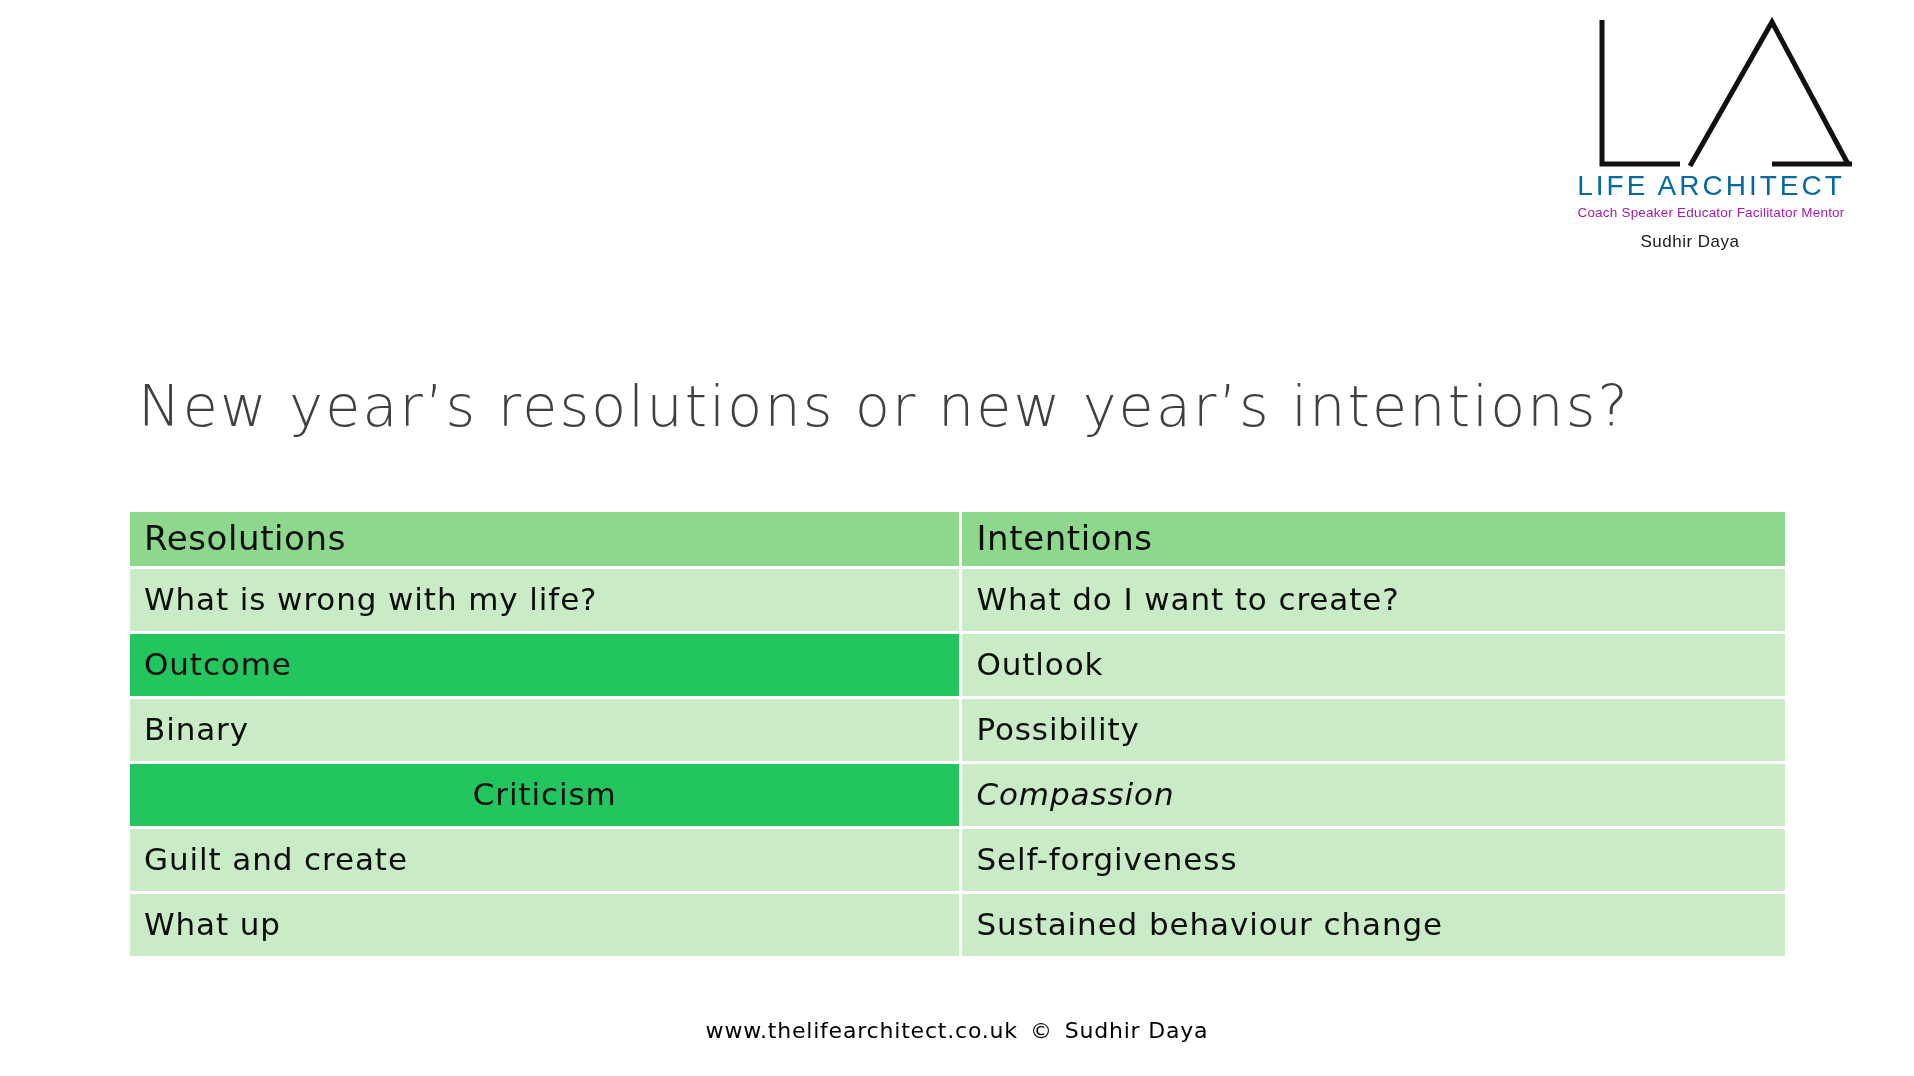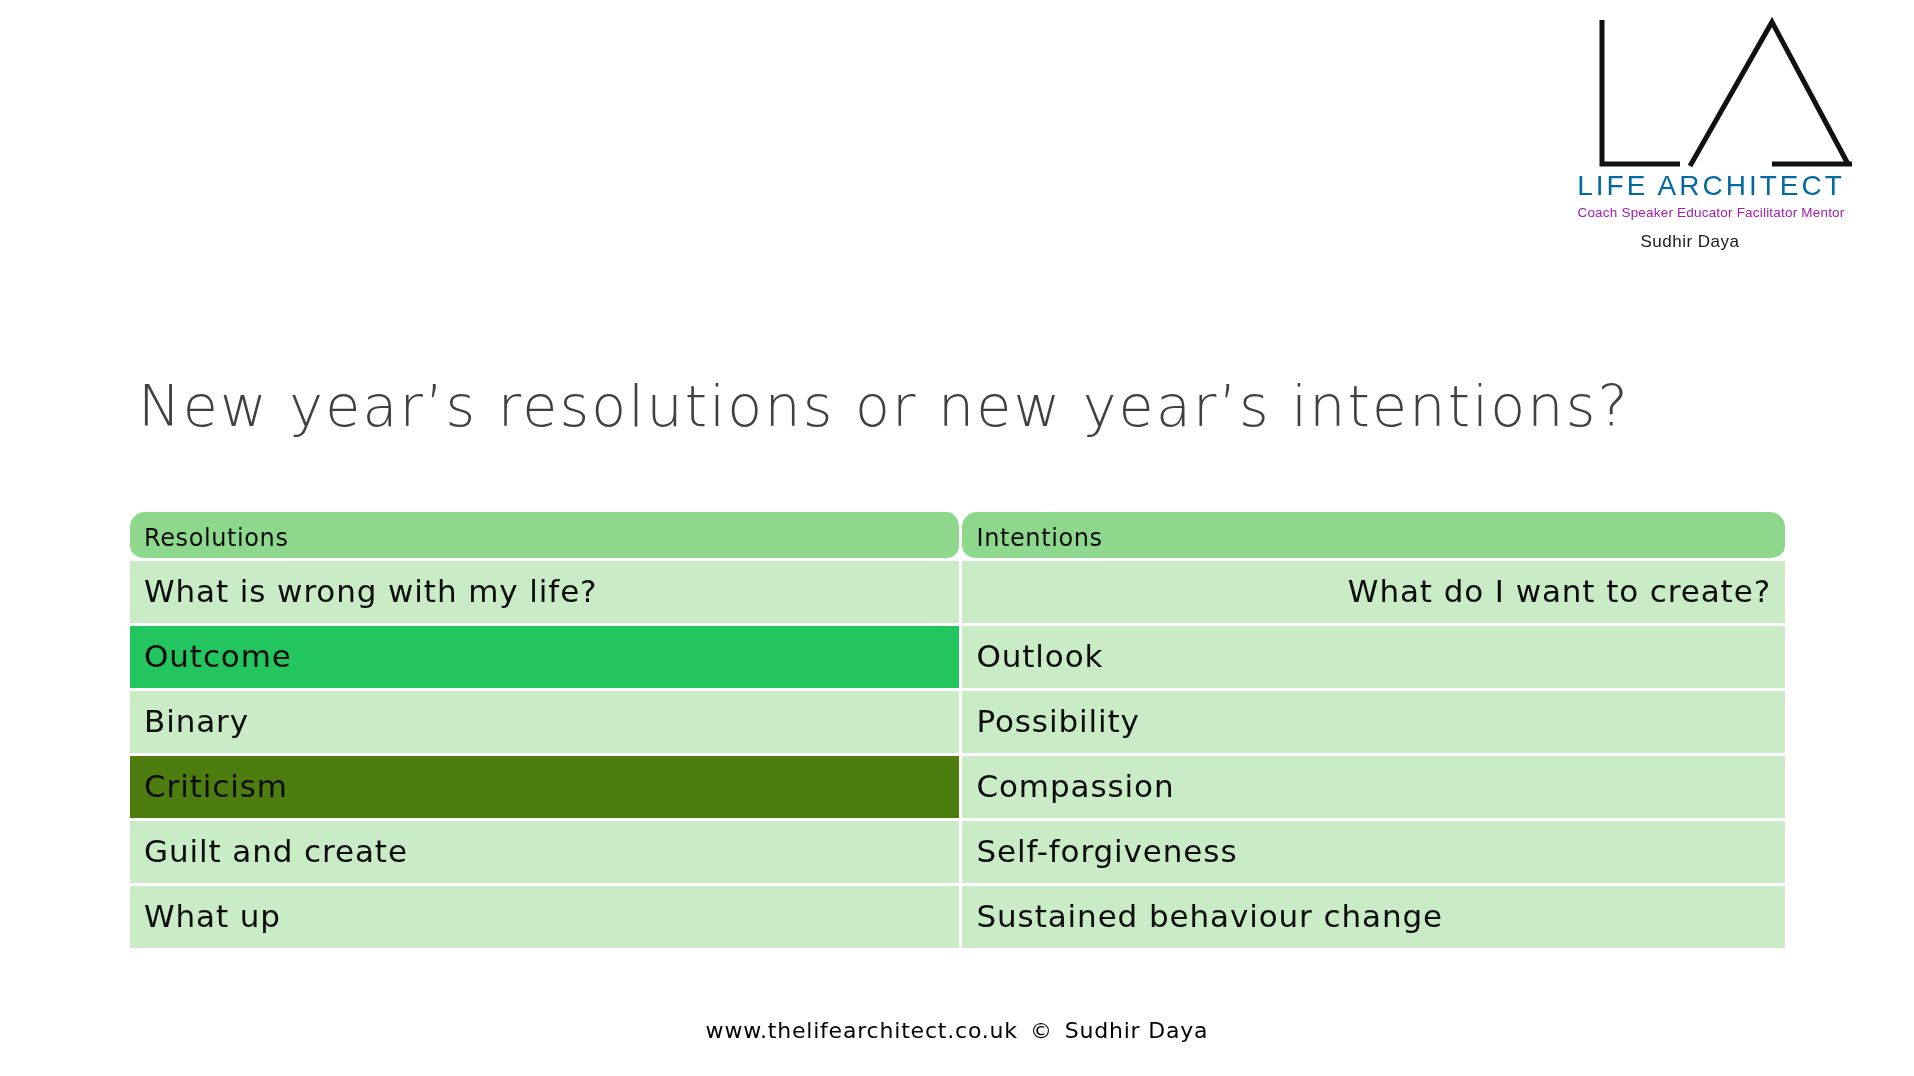"Resolutions" table.compare thead th { border-radius: 15px -> none; font-size: 24px -> 34px; padding-bottom: 0 -> 8px }
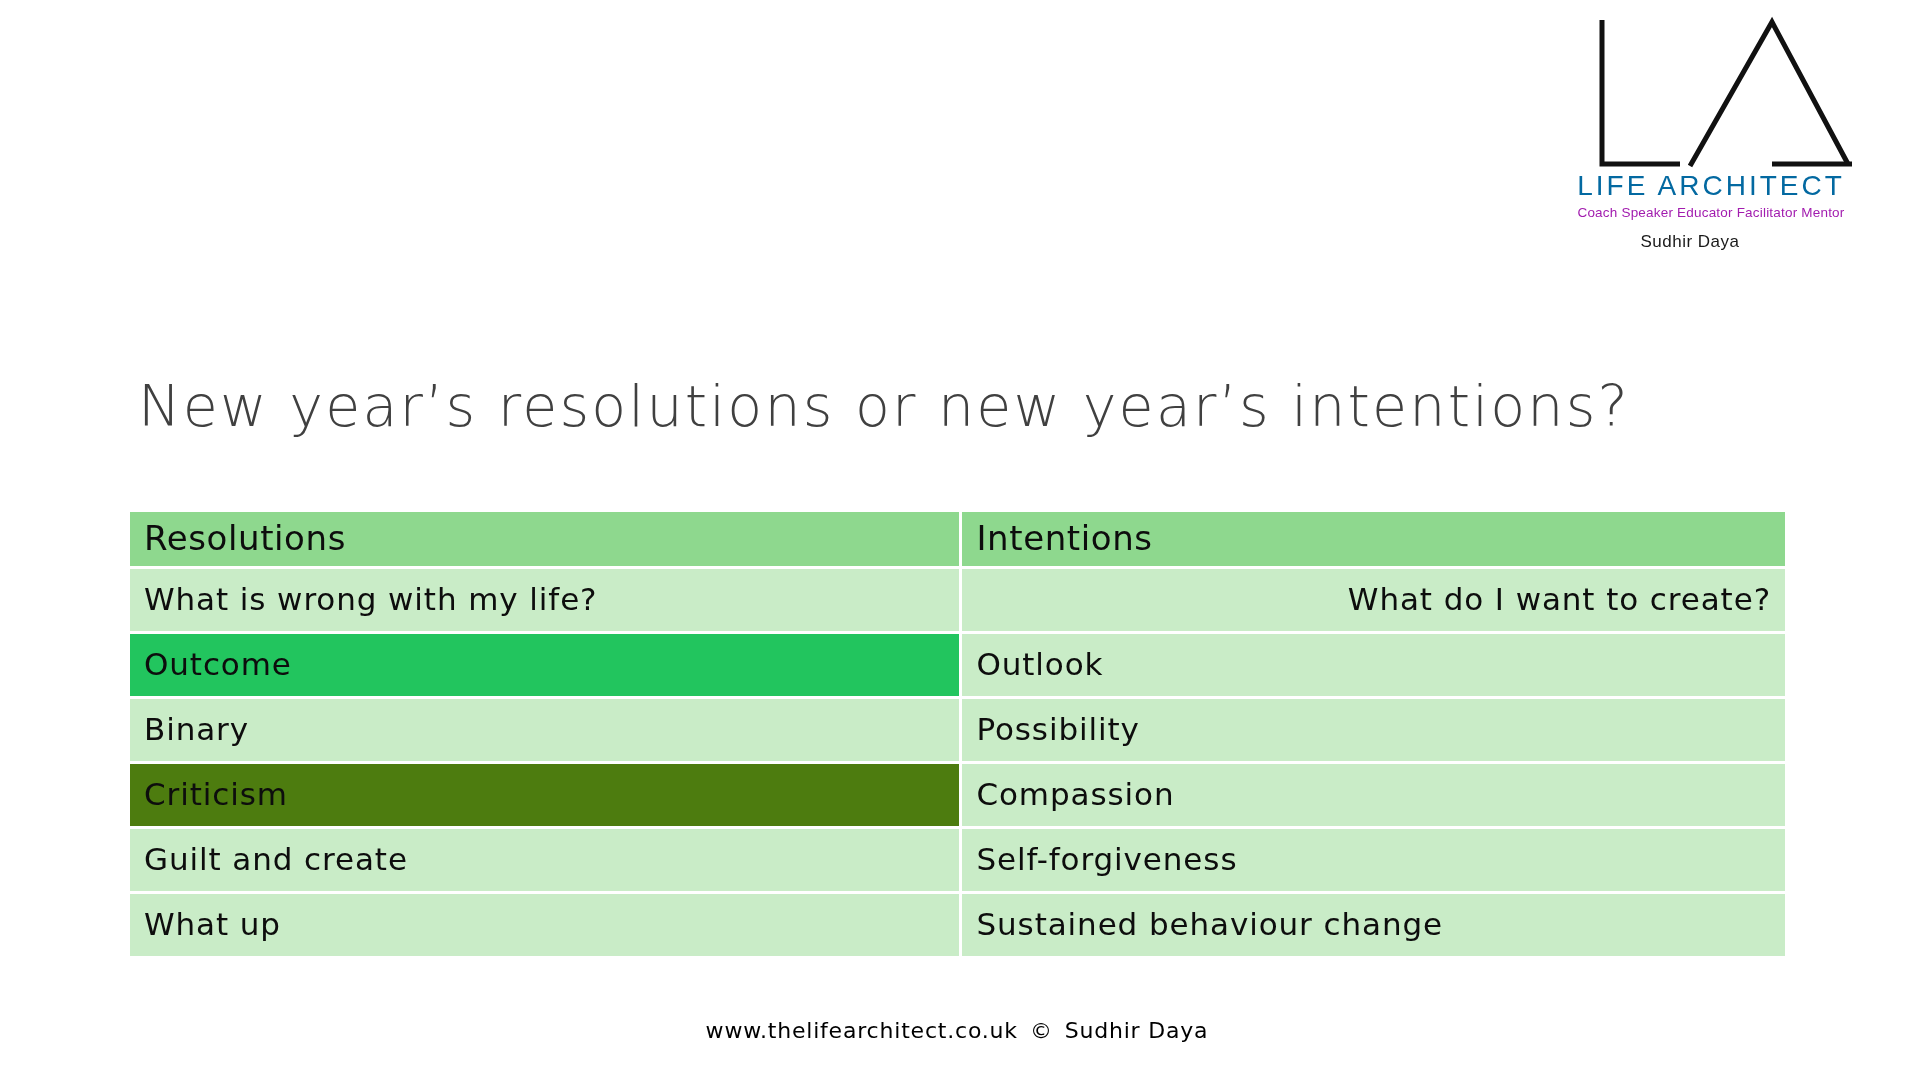"What do I want to" td { text-align: right -> none }
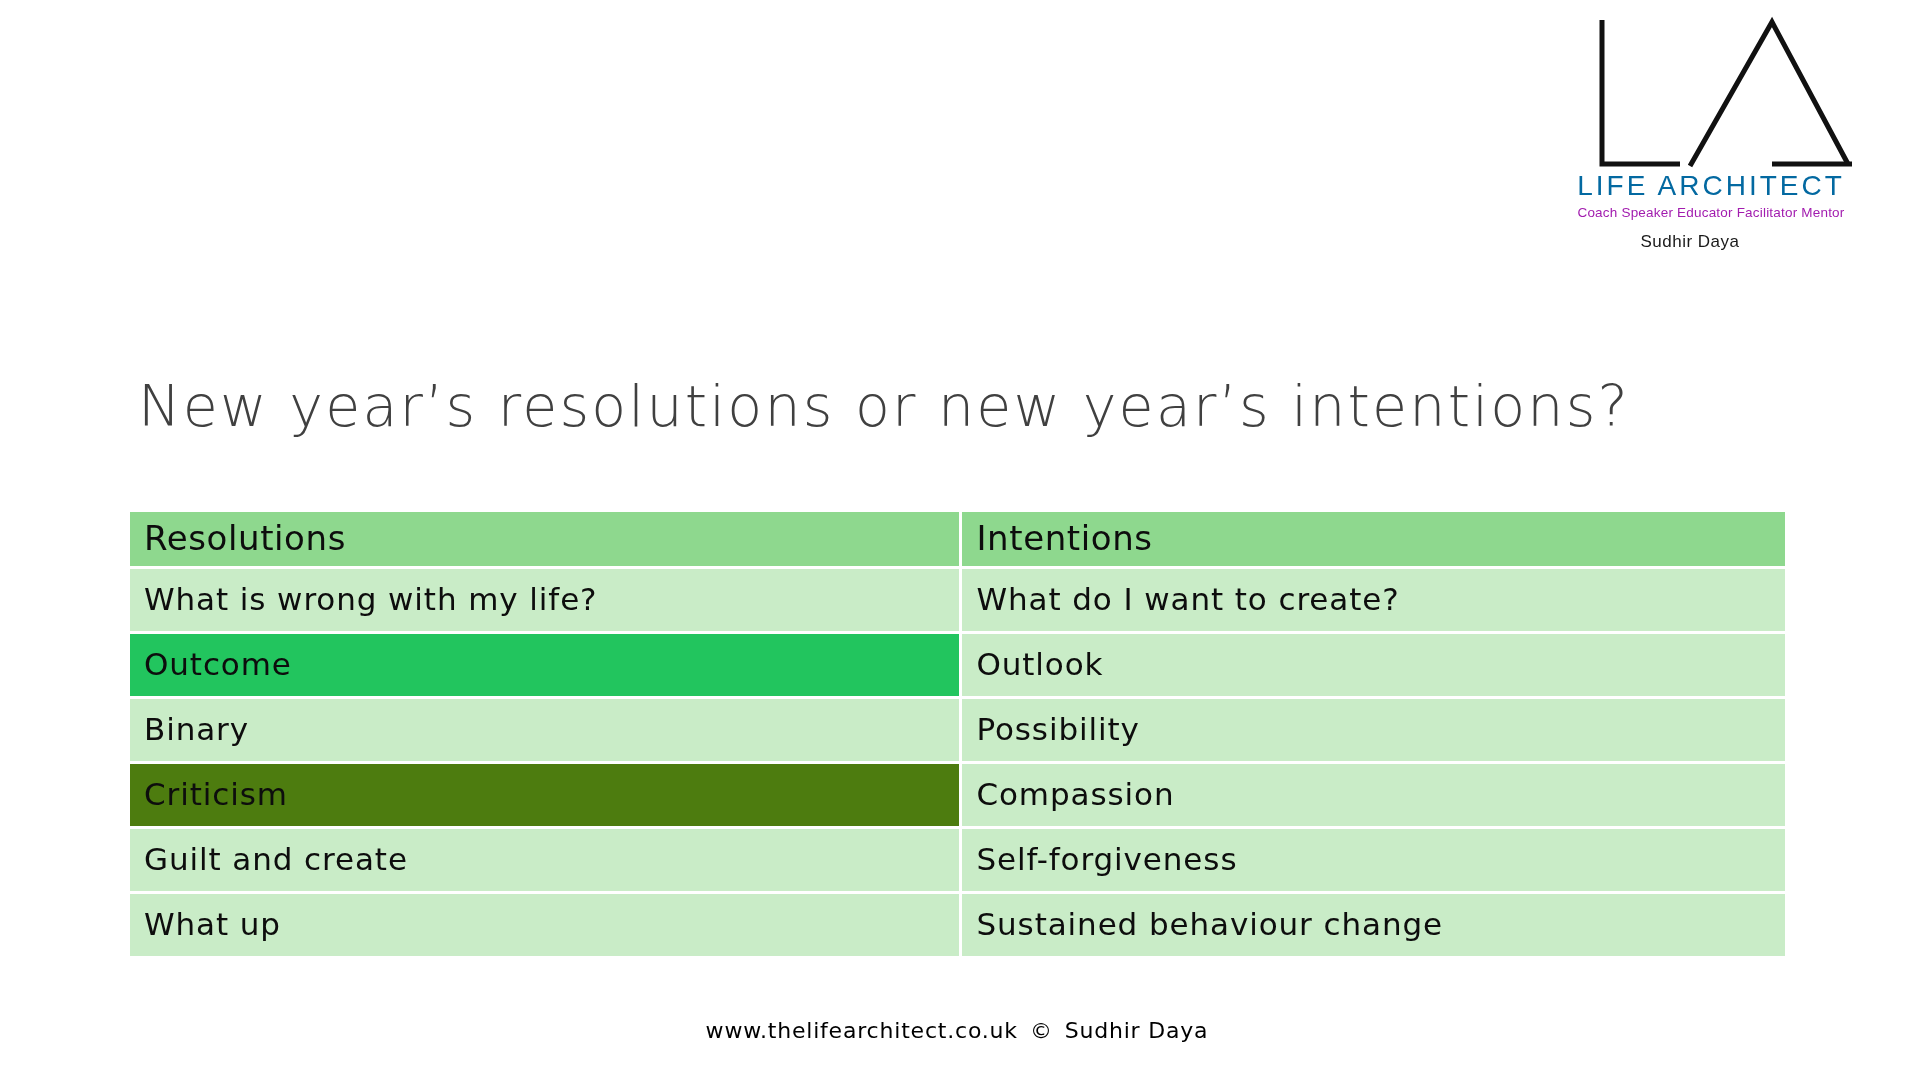"Criticism" td { background: #4d7c0f -> #22c55e; text-align: none -> center }
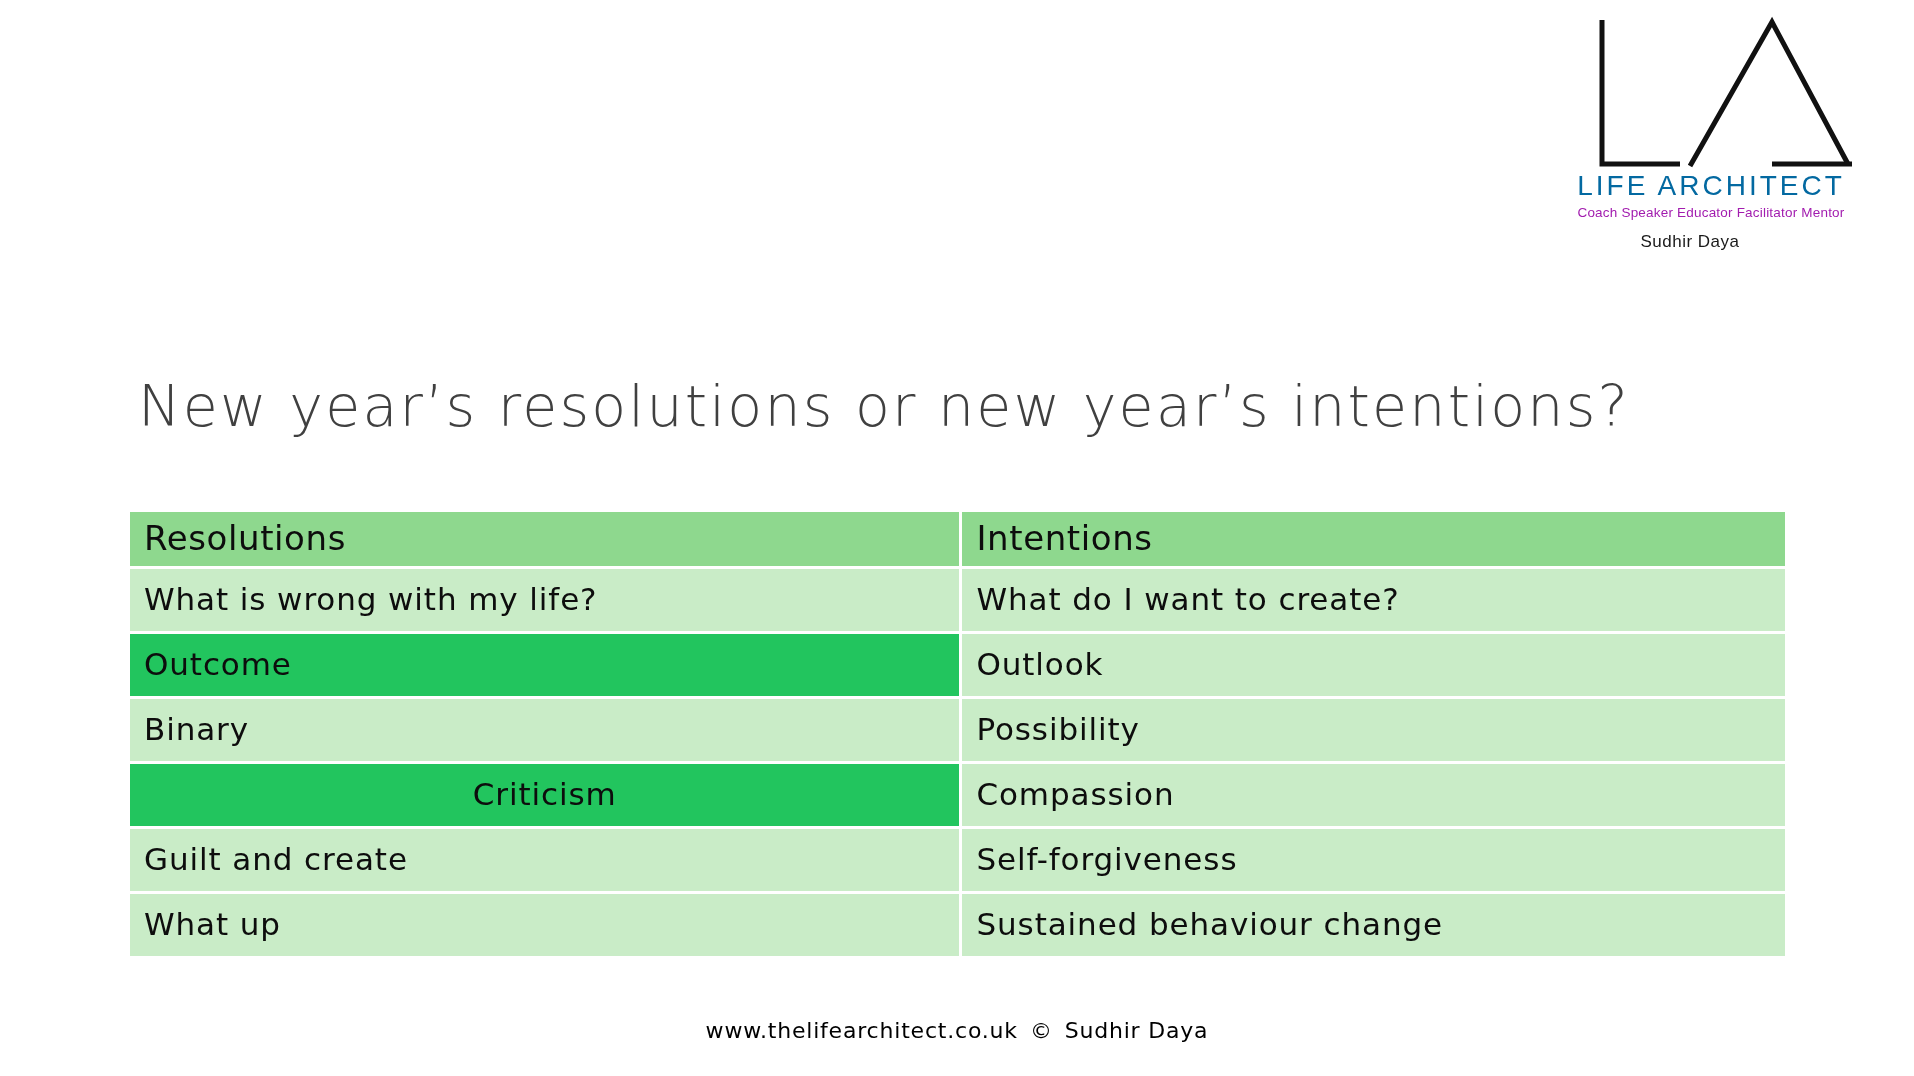"Compassion" td { font-style: none -> italic }
